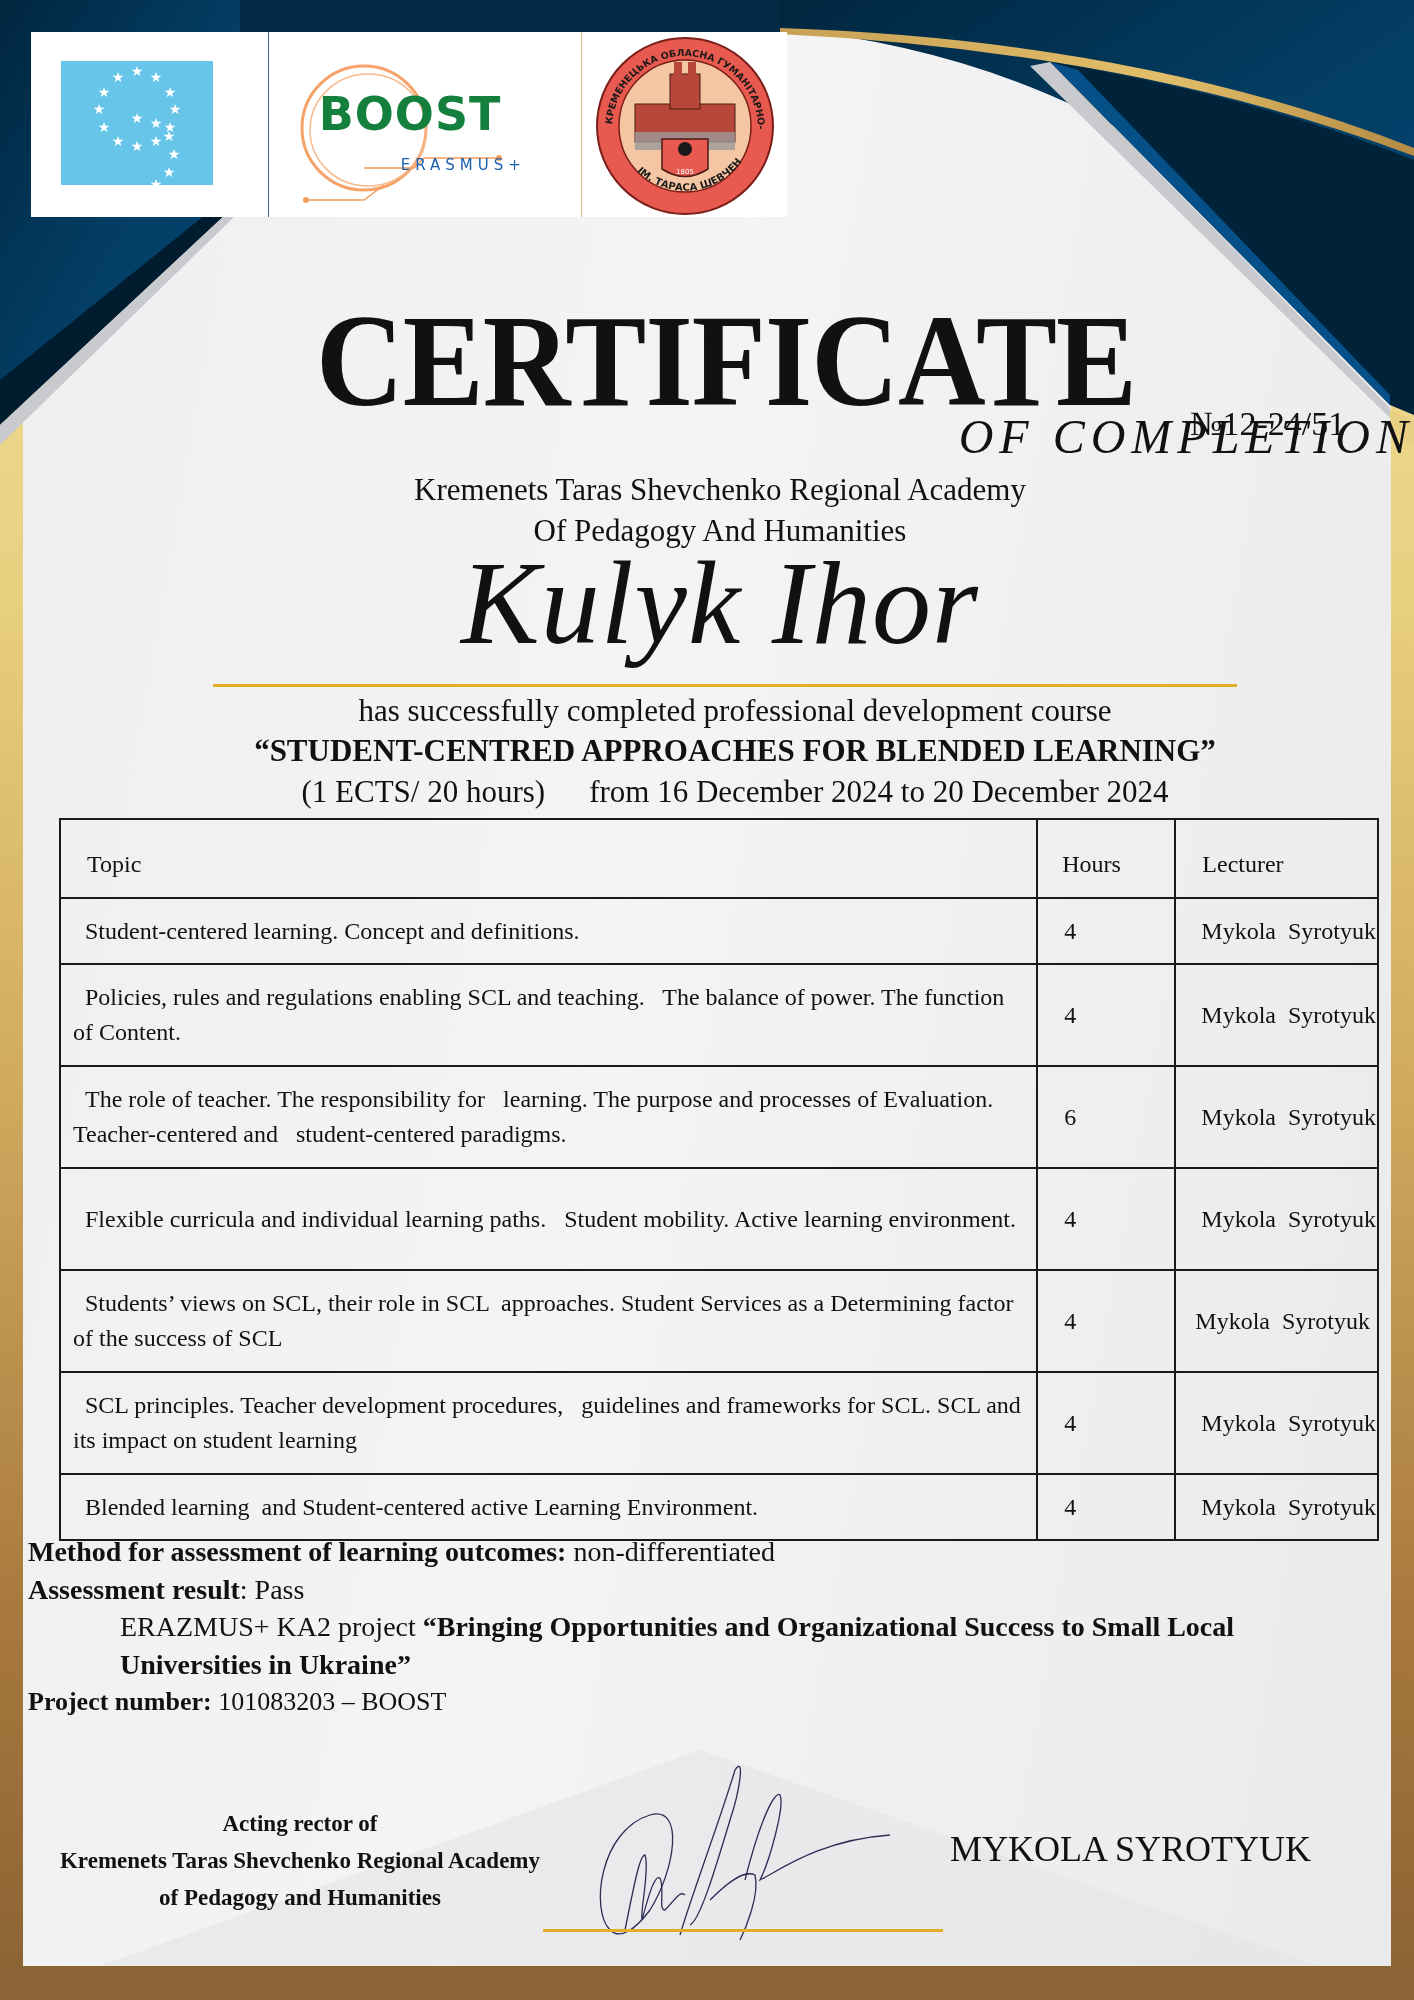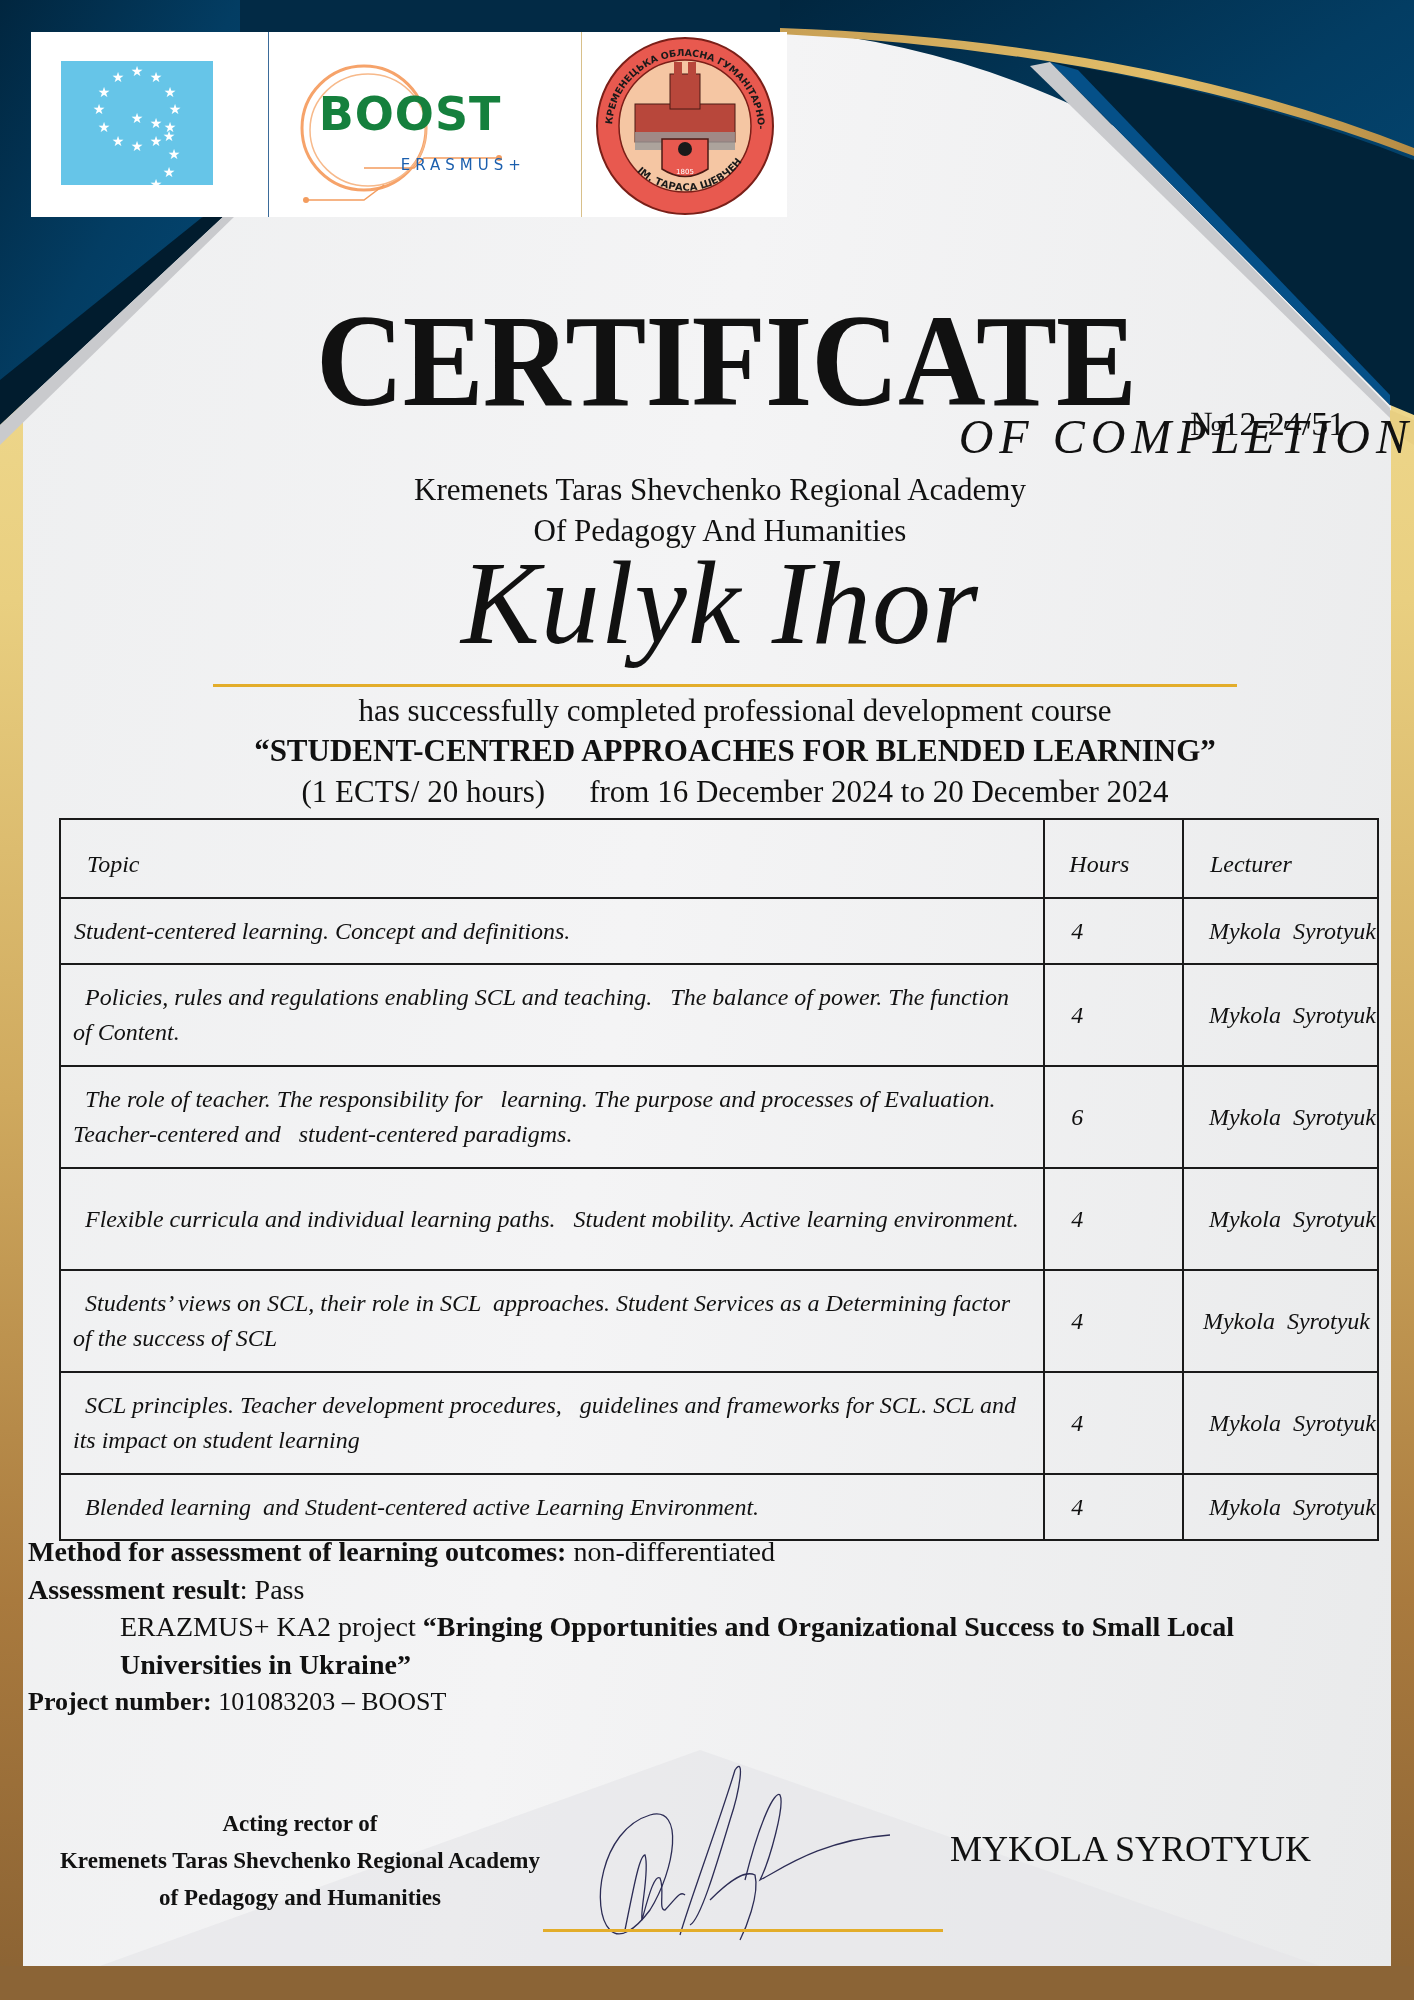"Topic" table.topics td { font-style: italic -> none }
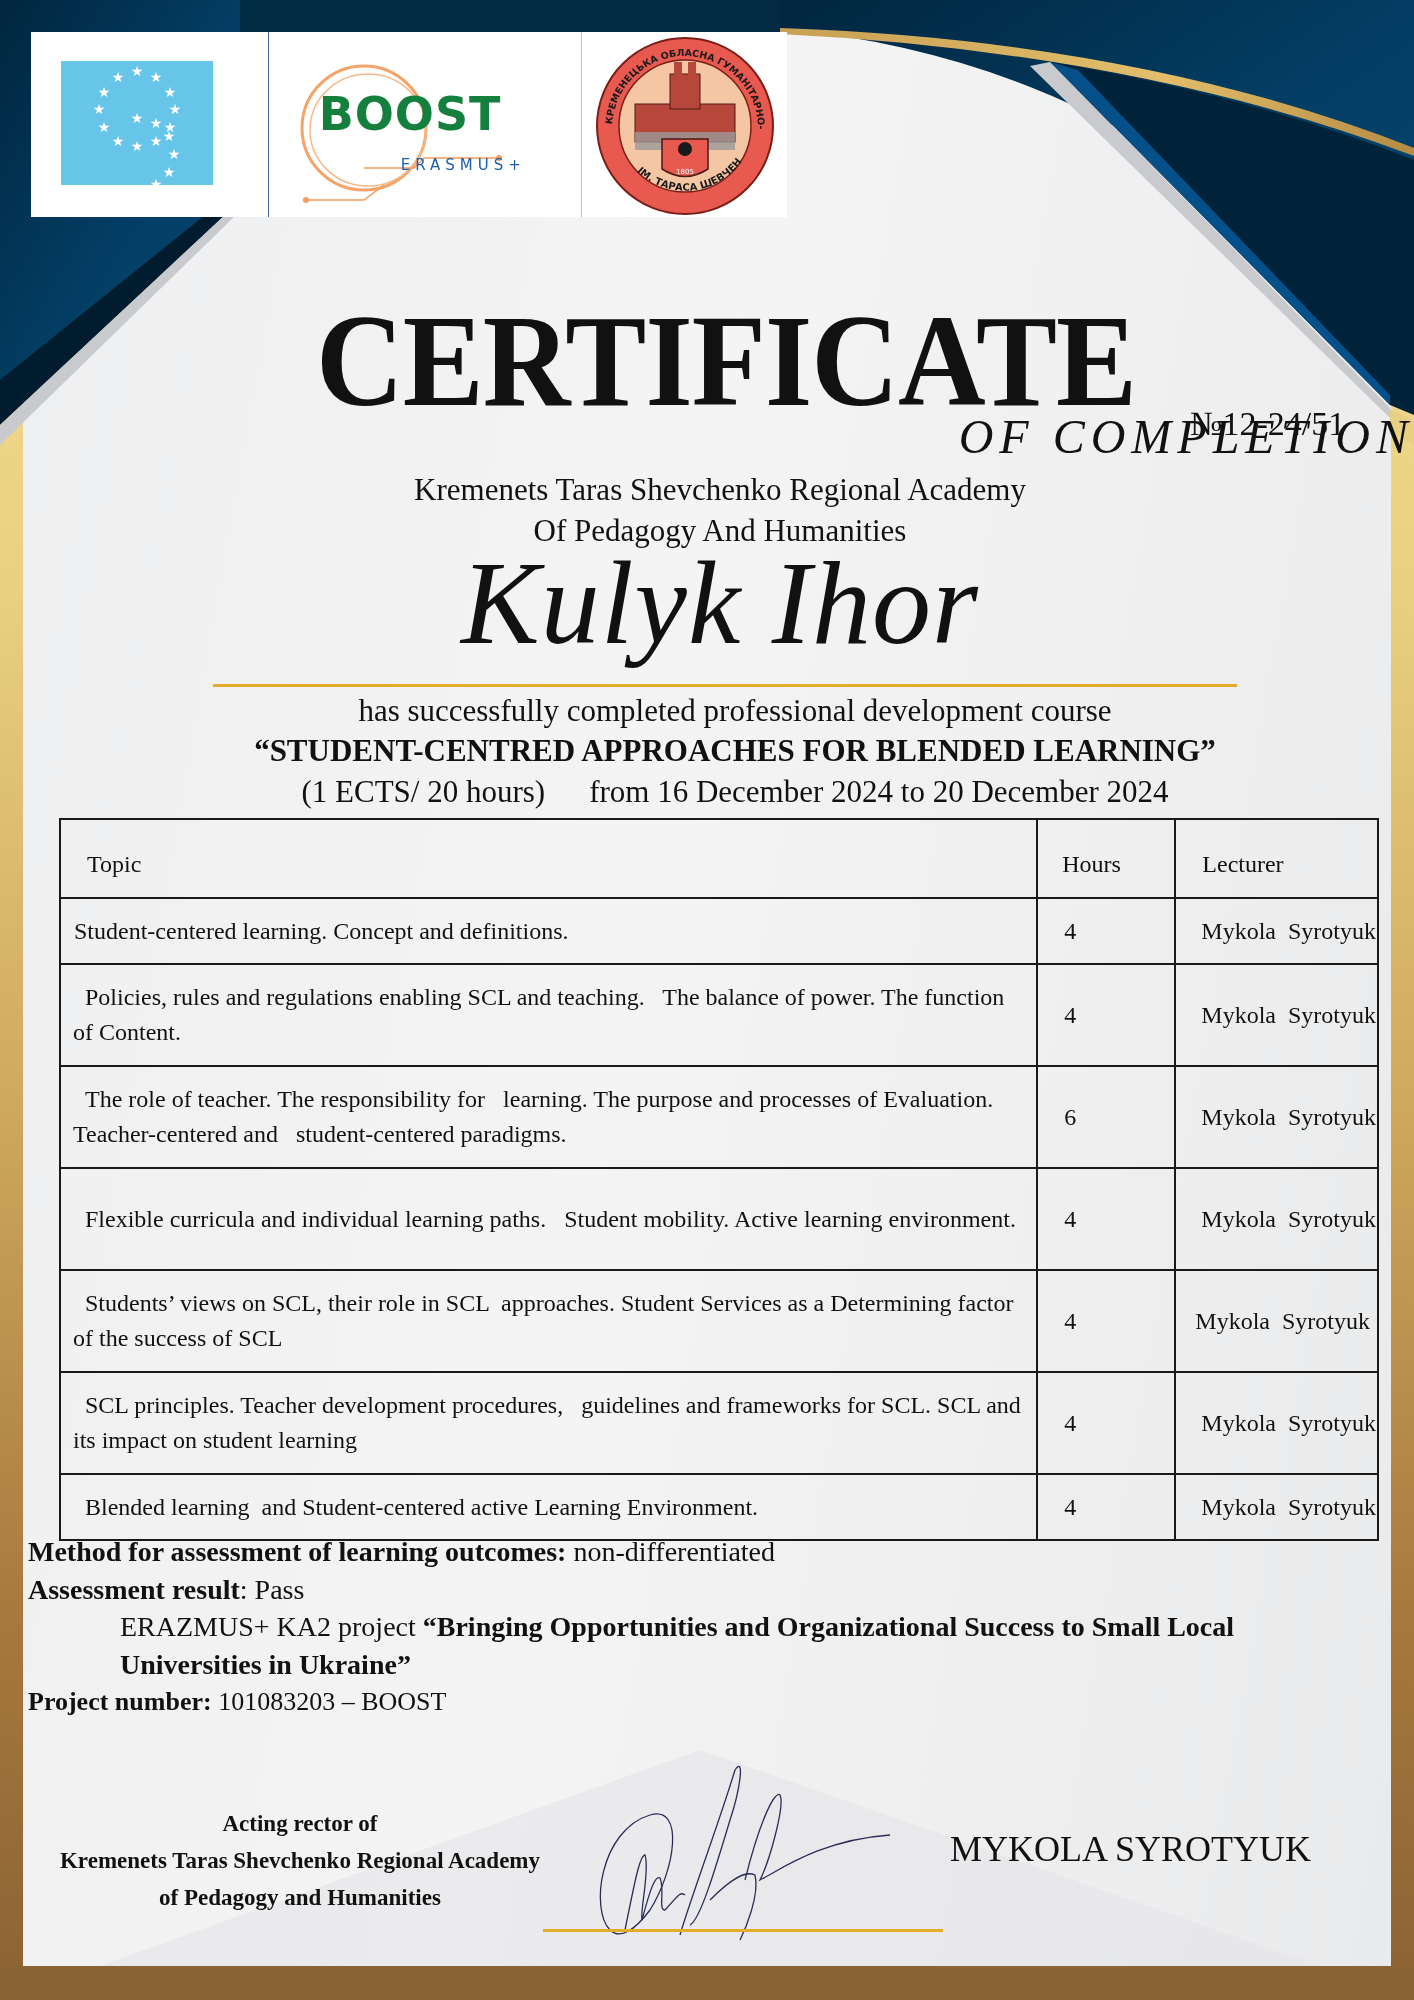"Student-centered learning. Concept and" td.col-topic { padding-left: 13px -> 24px }
